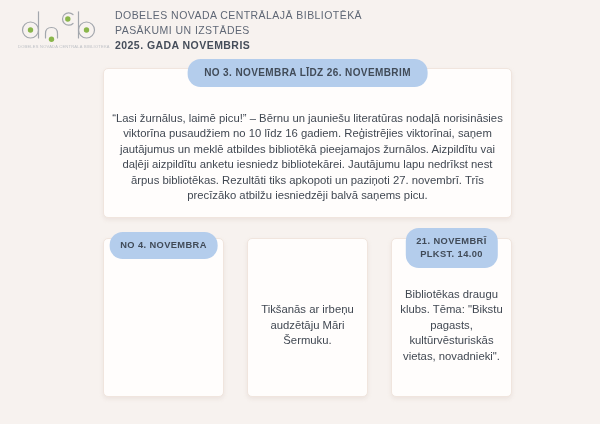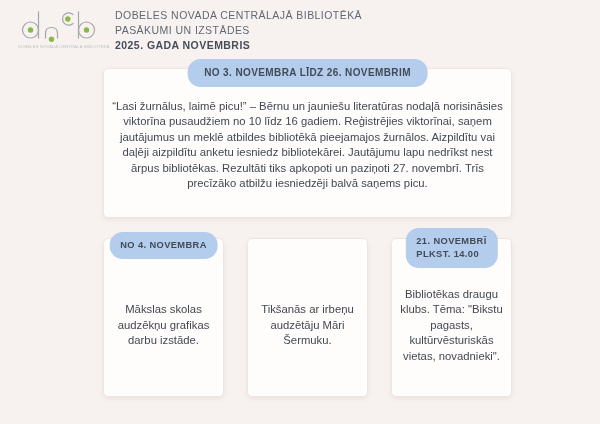"NO 3. NOVEMBRA LĪDZ 26." .badge { text-align: none -> center }
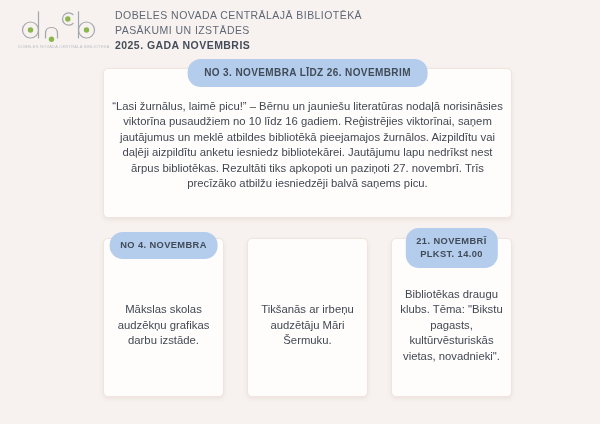"“Lasi žurnālus, laimē picu!” –" .main-desc { margin: 0 auto -> 12px auto }
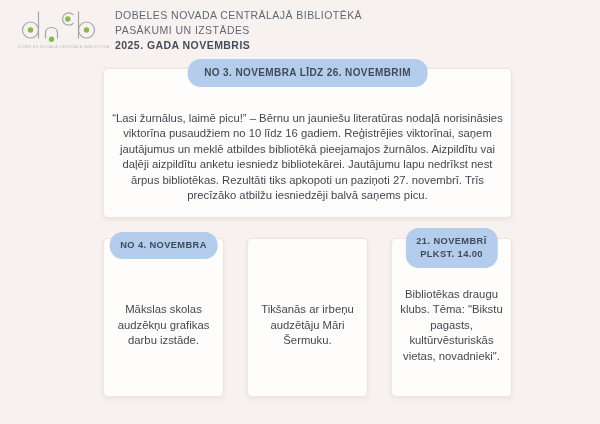"Mākslas skolas audzēkņu grafikas darbu" p.card-desc { html: <p>Mākslas skolas audzēkņu grafikas darbu izstāde.</p> -> none }
